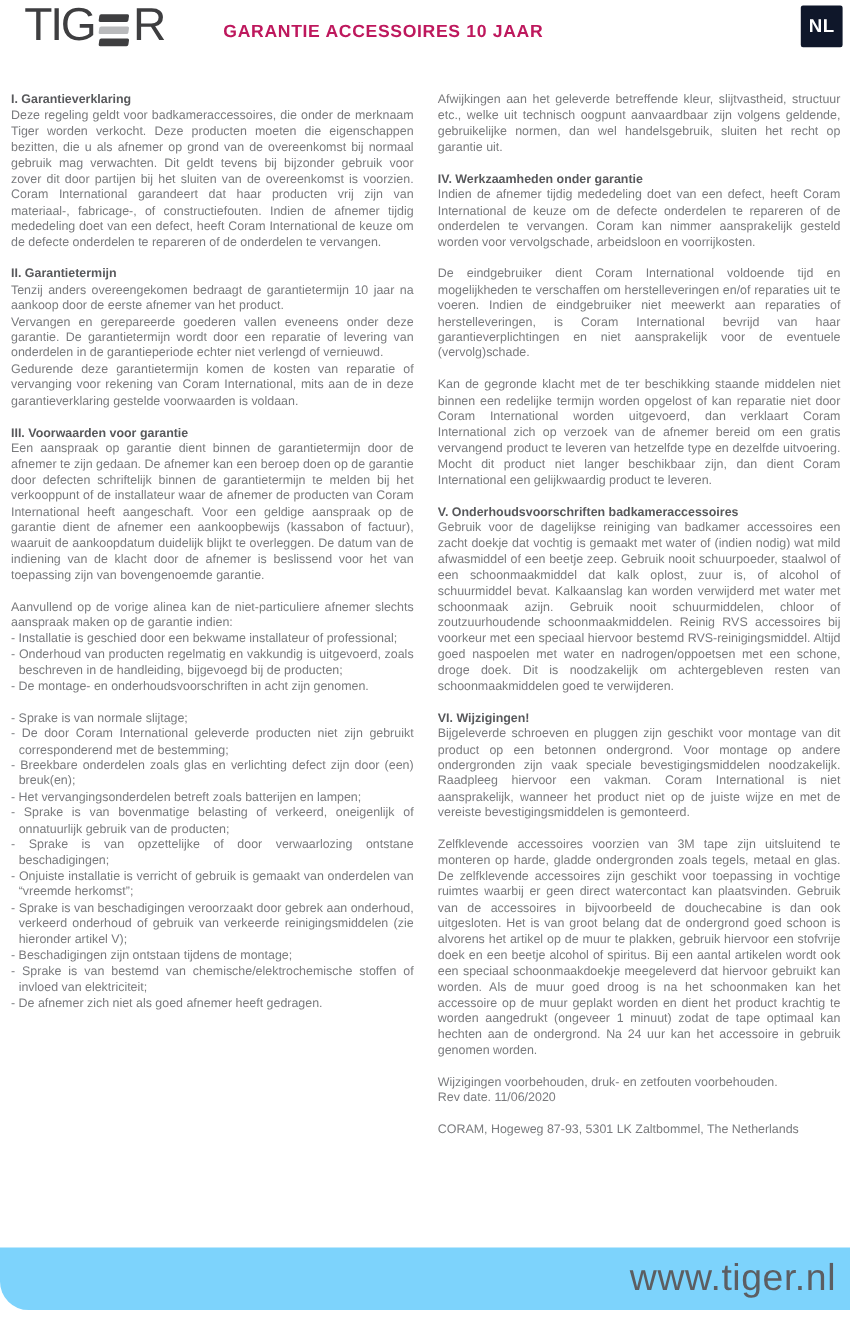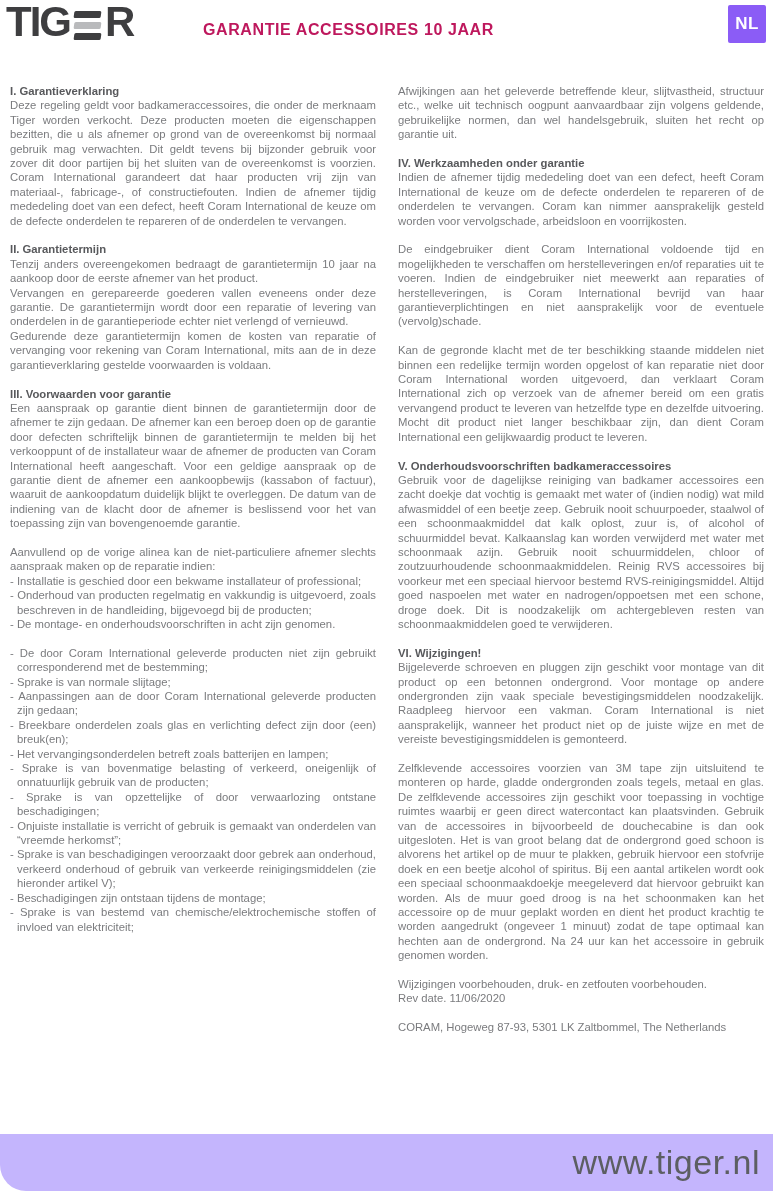"TIG" .logo { align-items: center -> flex-end; font-weight: bold -> normal; left: 6px -> 22px }
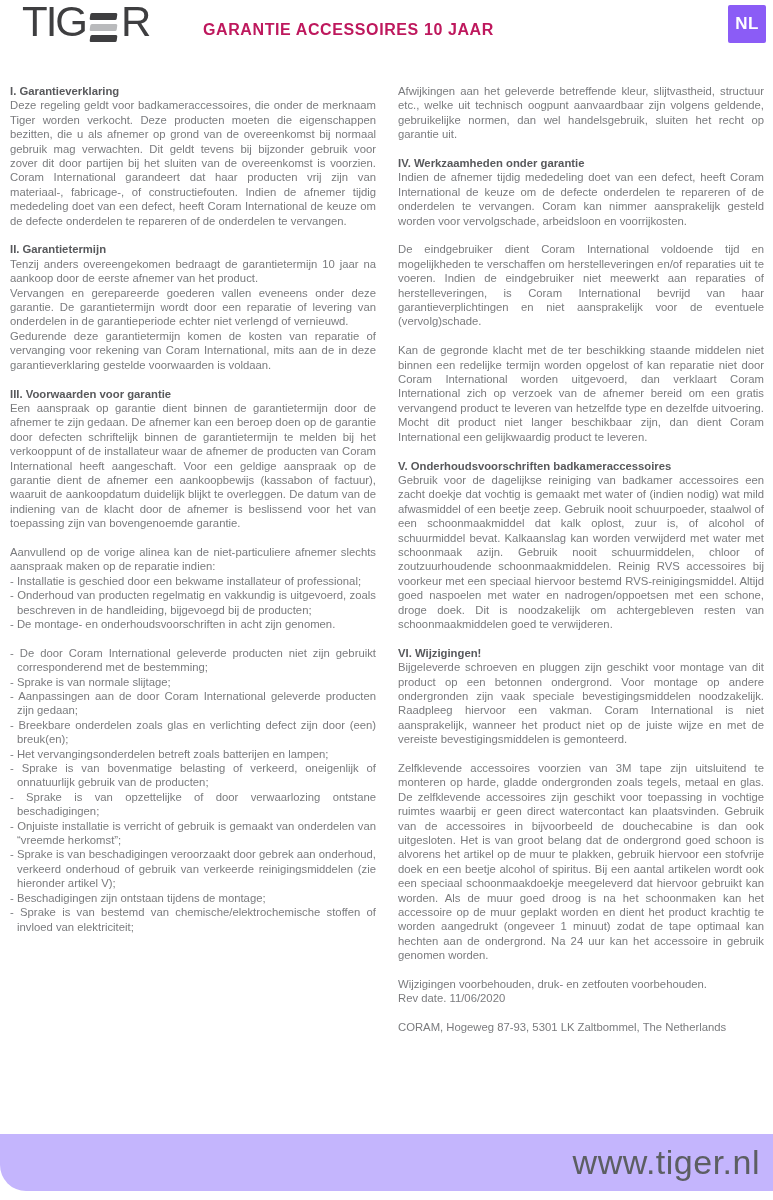"NL" .lang-badge { background: #8b5cf6 -> #0f172a }
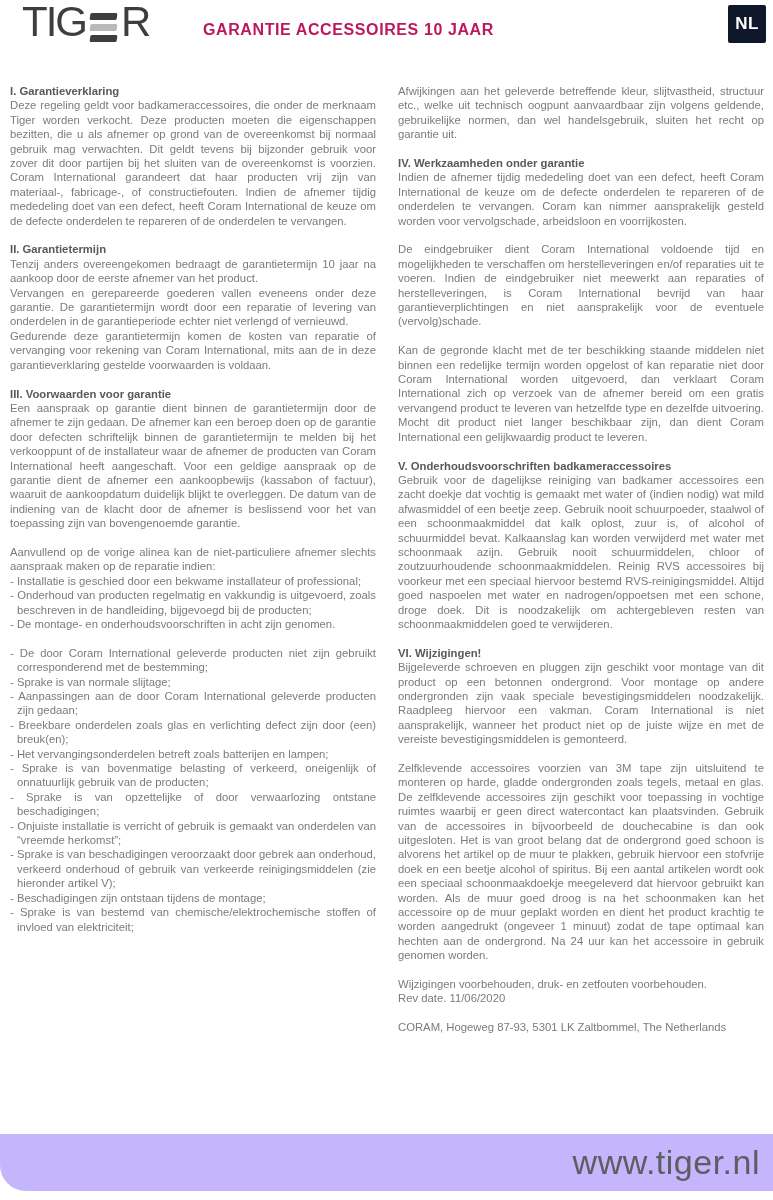"Aanvullend op de vorige alinea" div.blk-line { text: reparatie -> garantie }
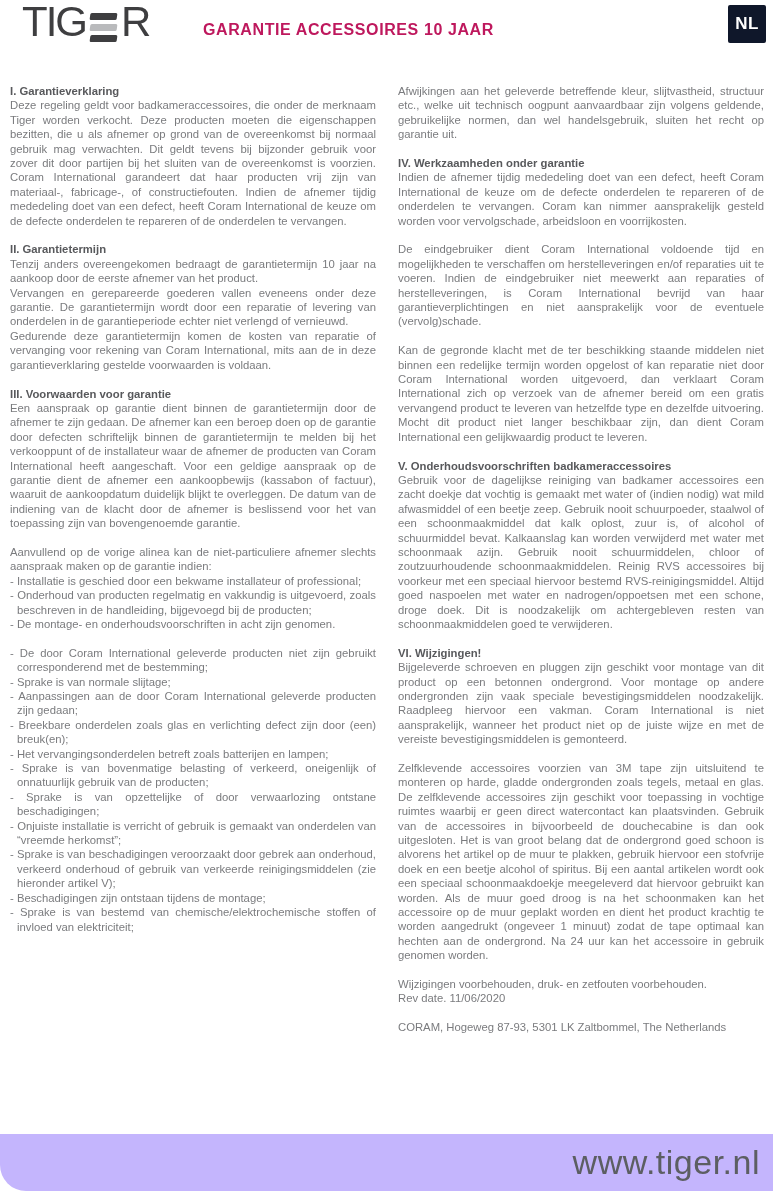"- De door Coram International" div.blk-li { order: before "- Sprake is van normale" -> after "- Sprake is van normale" }
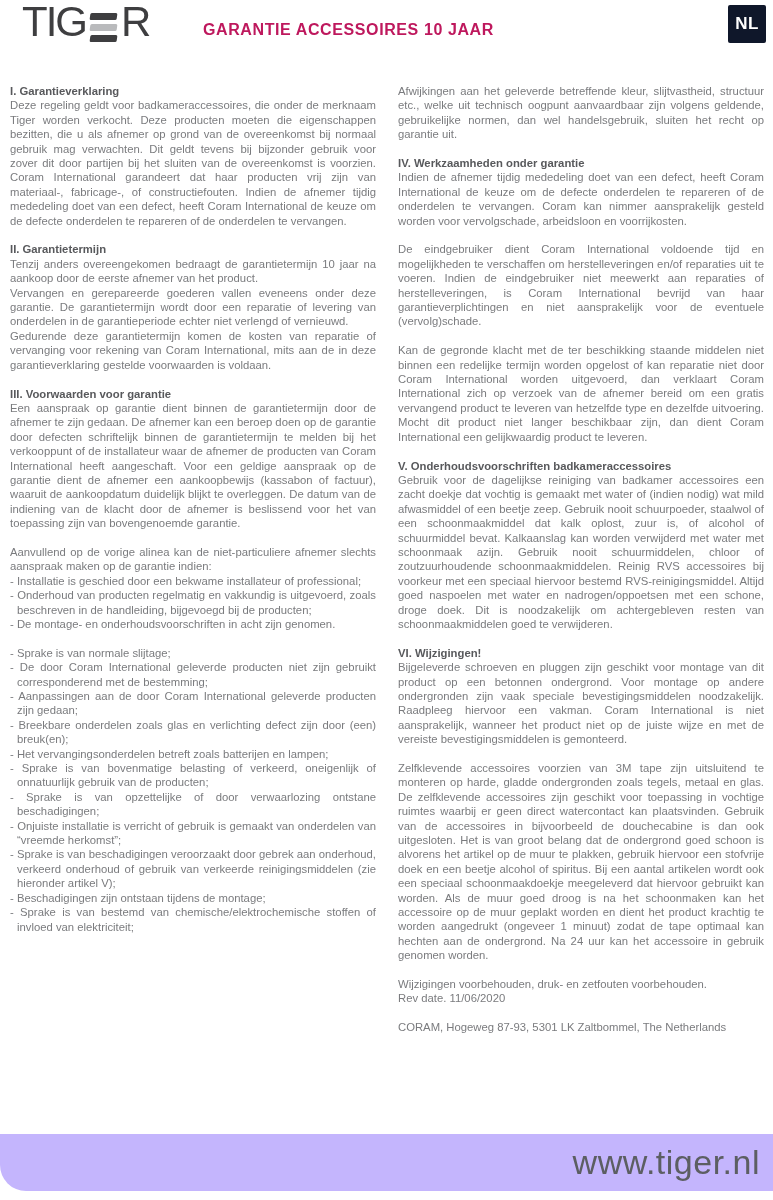"- Aanpassingen aan de door" div.blk-li { html: <div>- Aanpassingen aan de door Coram International geleverde producten zijn gedaan;</div> -> none }
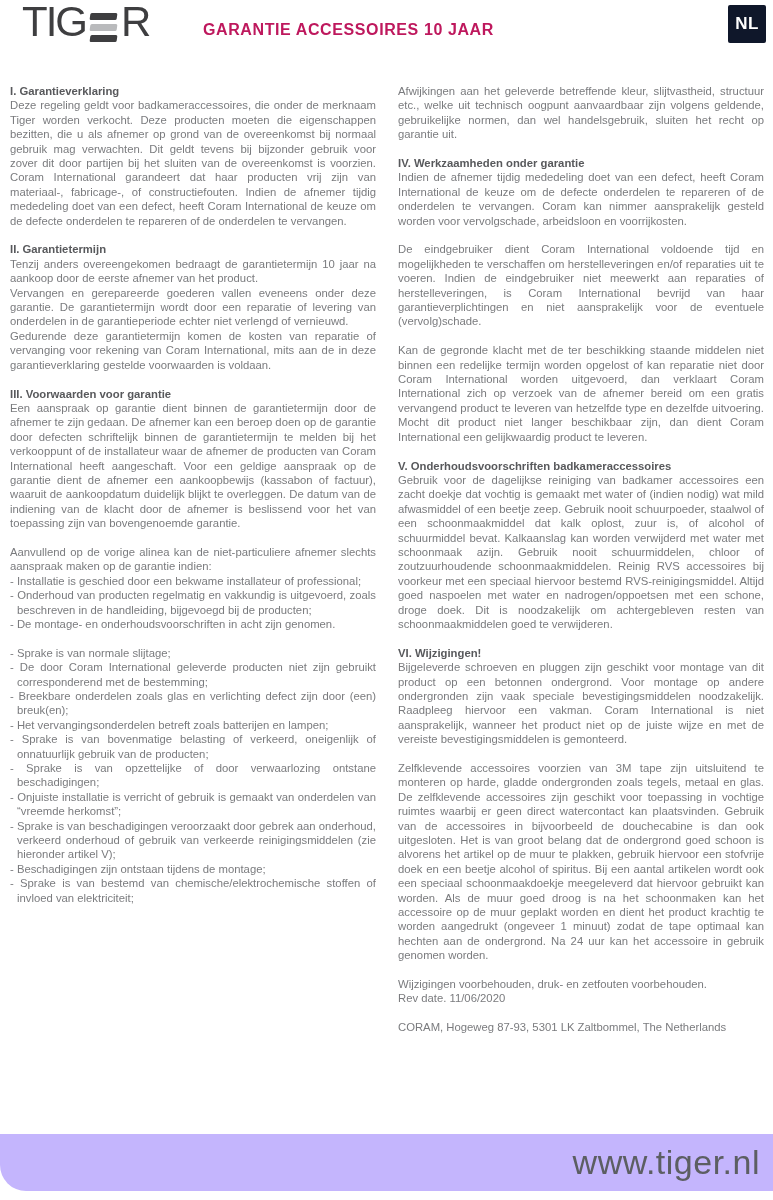"- De afnemer zich niet" div.blk-li { html: none -> <div>- De afnemer zich niet als goed afnemer heeft gedragen.</div> }
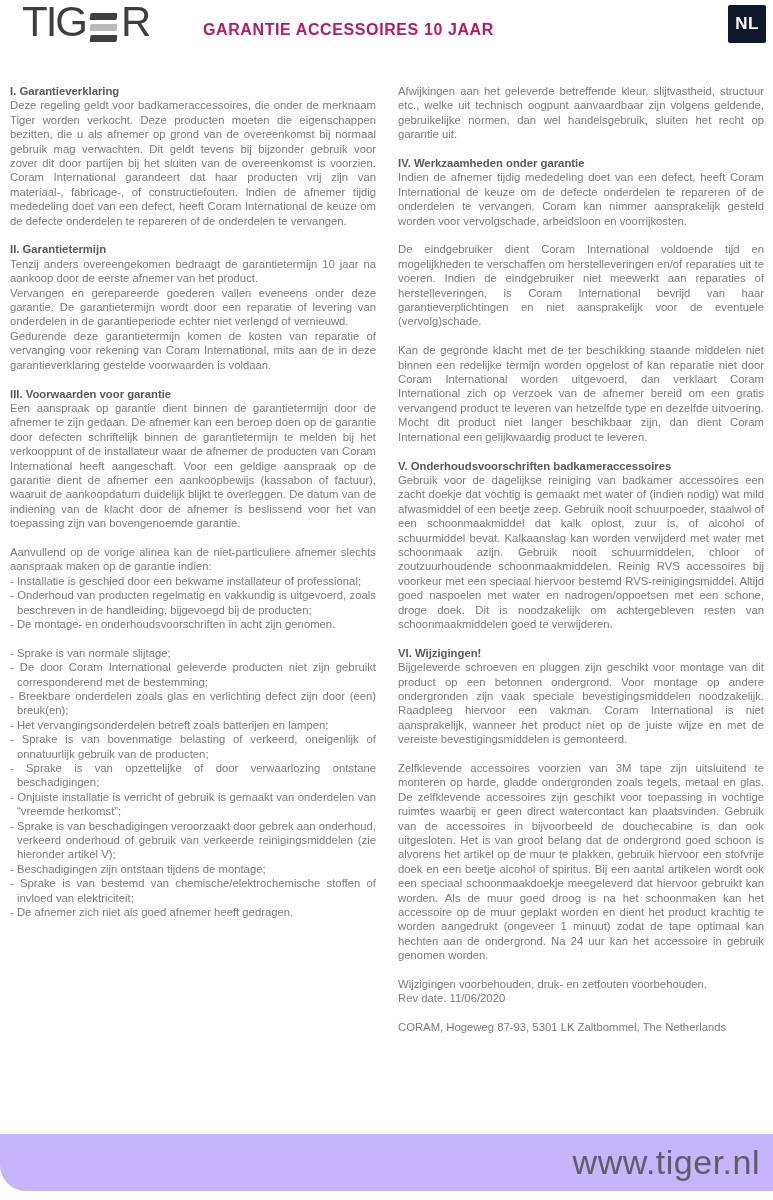"www.tiger.nl" .footer-bar { background: #c4b5fd -> #7dd3fc }
